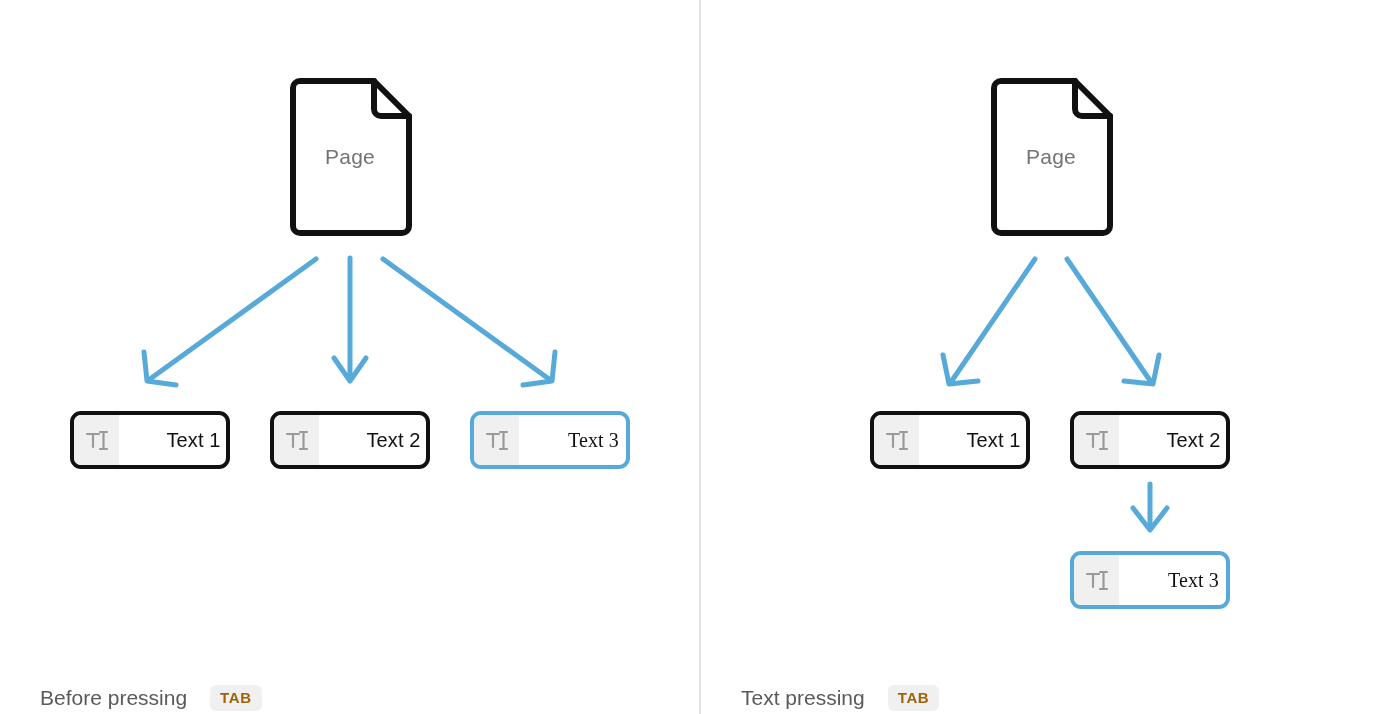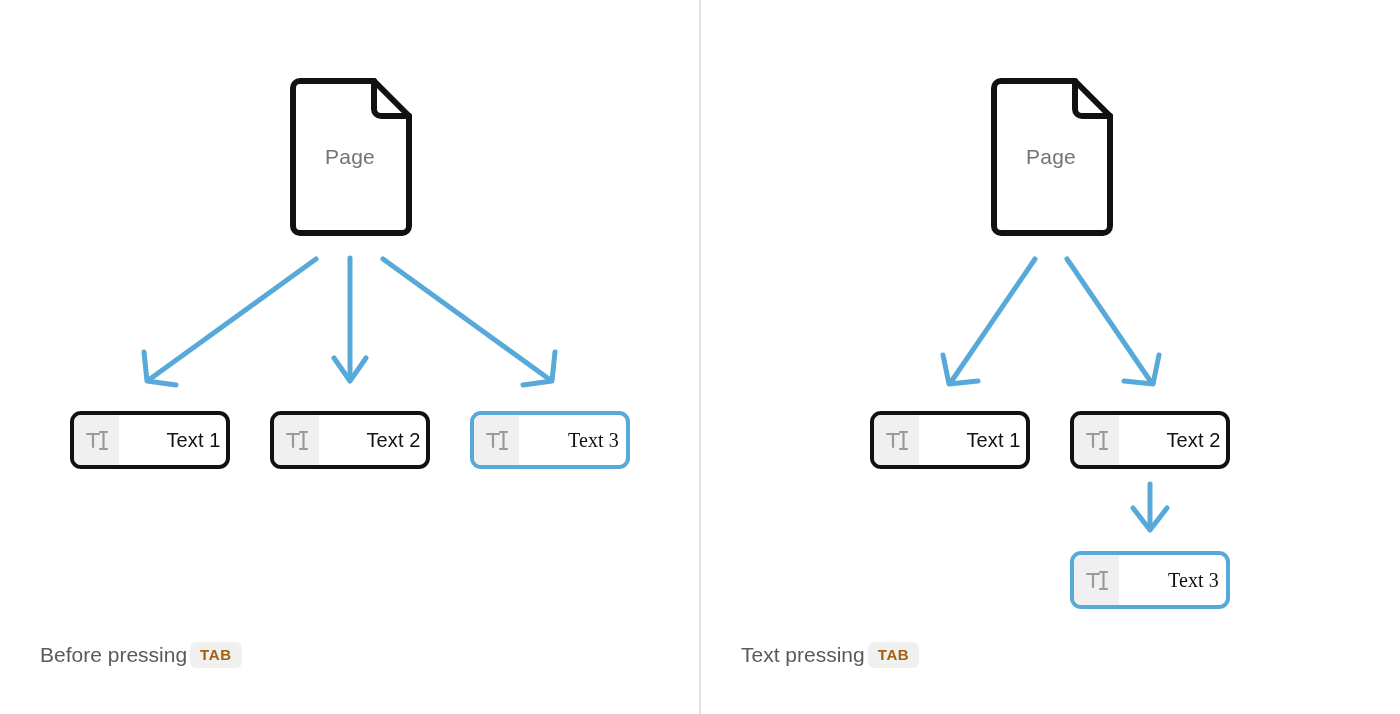"Before pressing" .caption { gap: 3px -> 23px; margin-top: none -> 43px }
